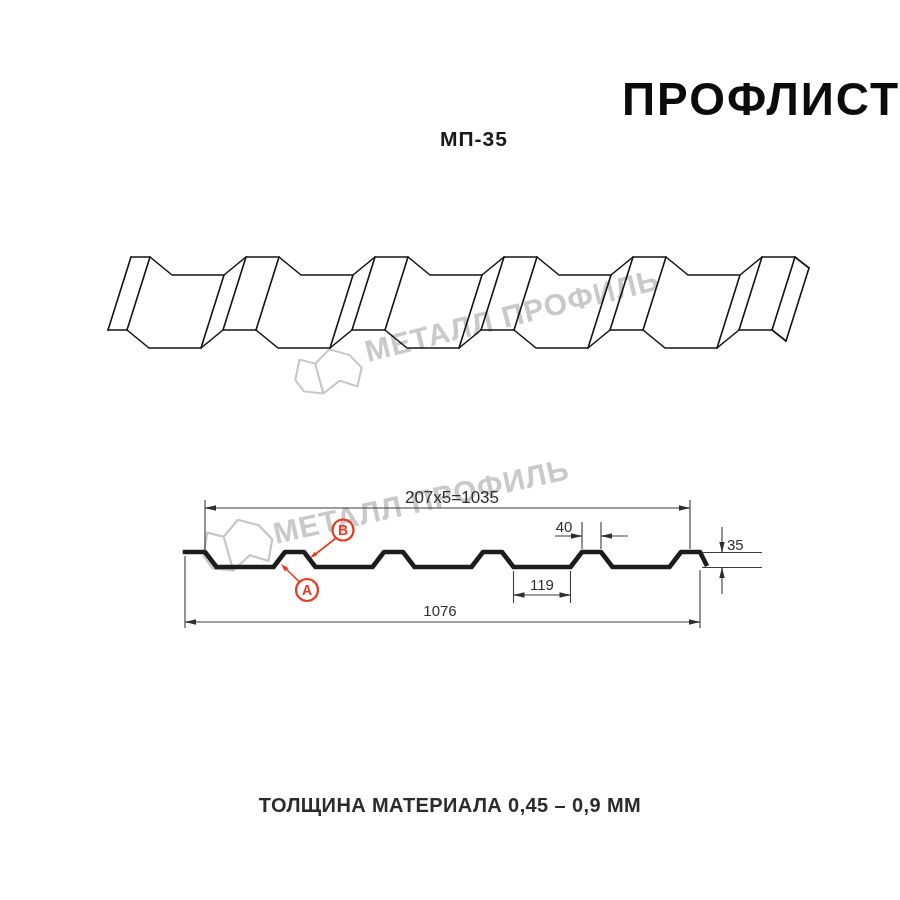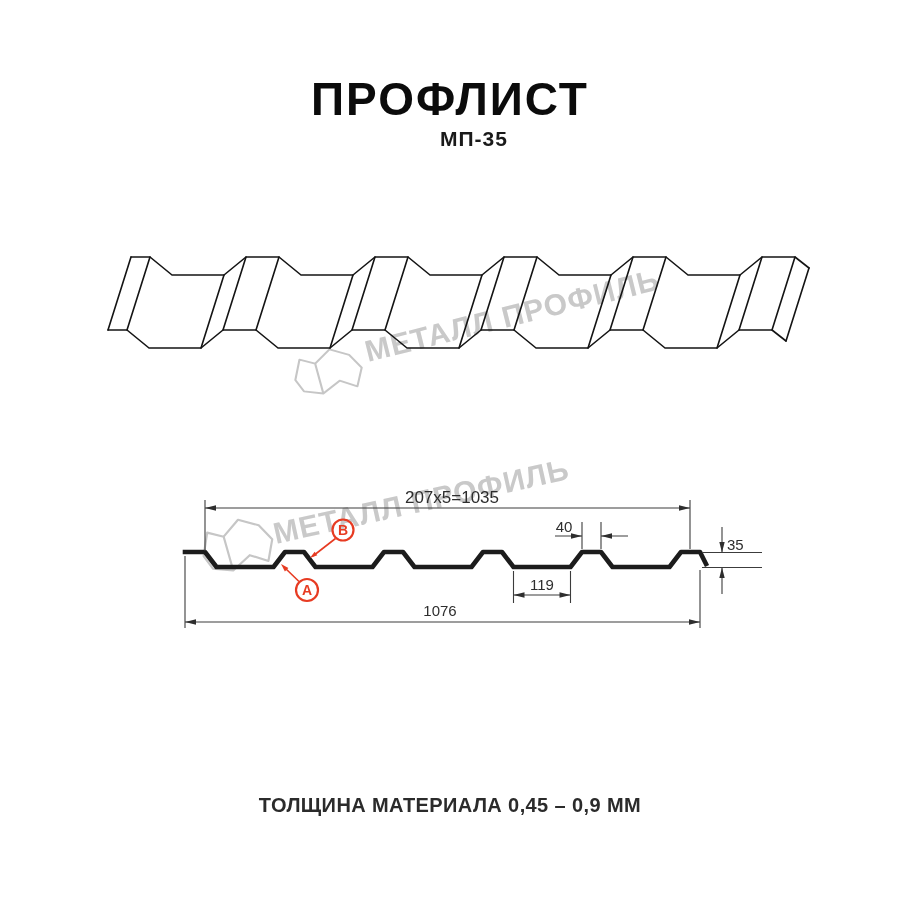"ПРОФЛИСТ" .title { text-align: center -> right }
